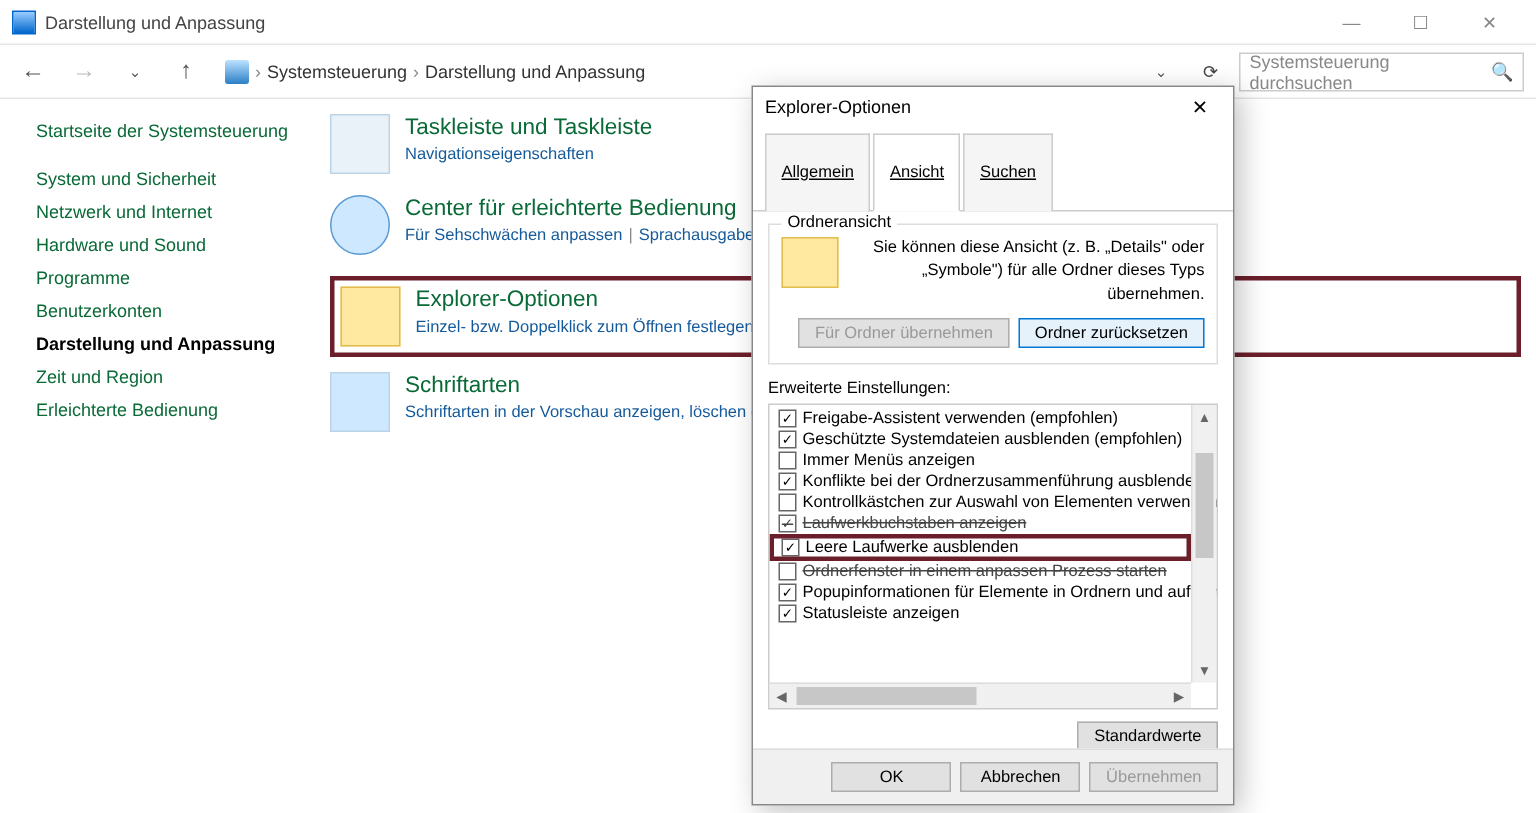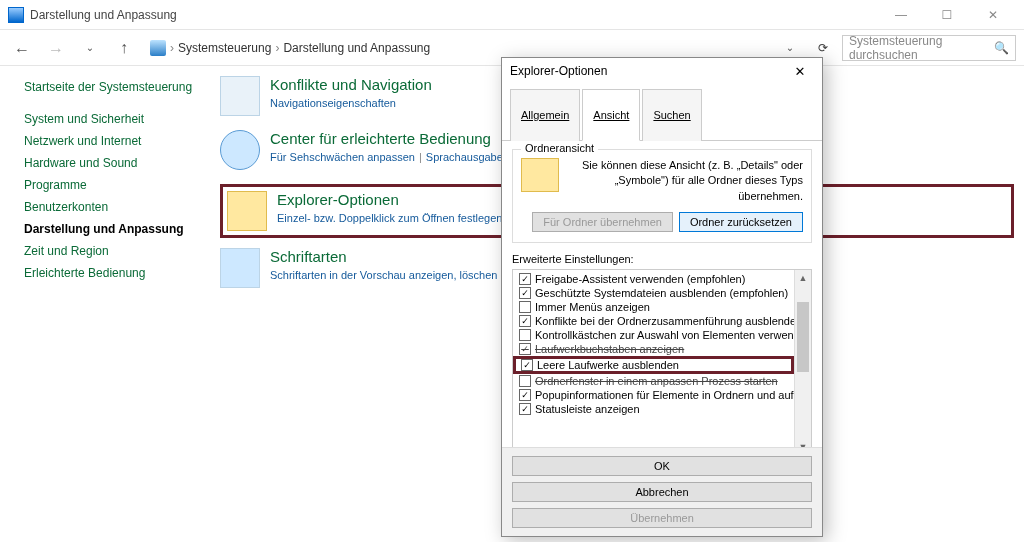"Systemsteuerung durchsuchen" .searchbox { width: 174px -> 190px }
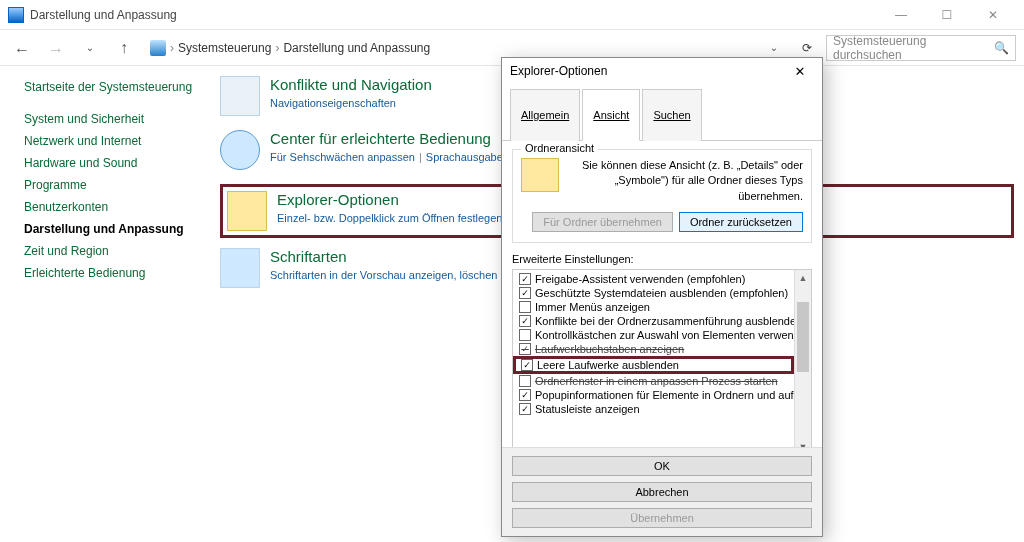"Konflikte und Navigation" h3 { text: Konflikte und Navigation -> Taskleiste und Taskleiste }
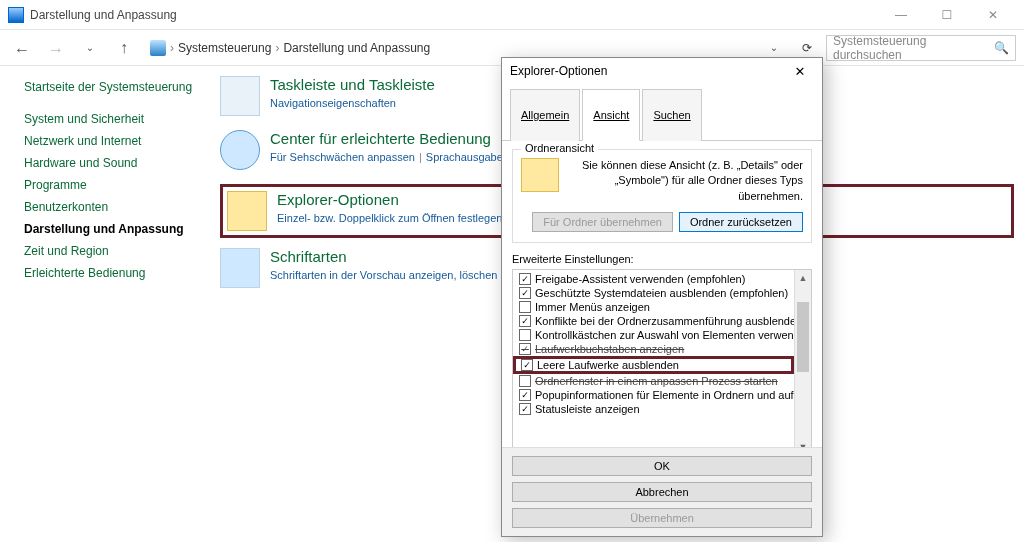"OK" .dlg-footer { flex-direction: column -> none }
